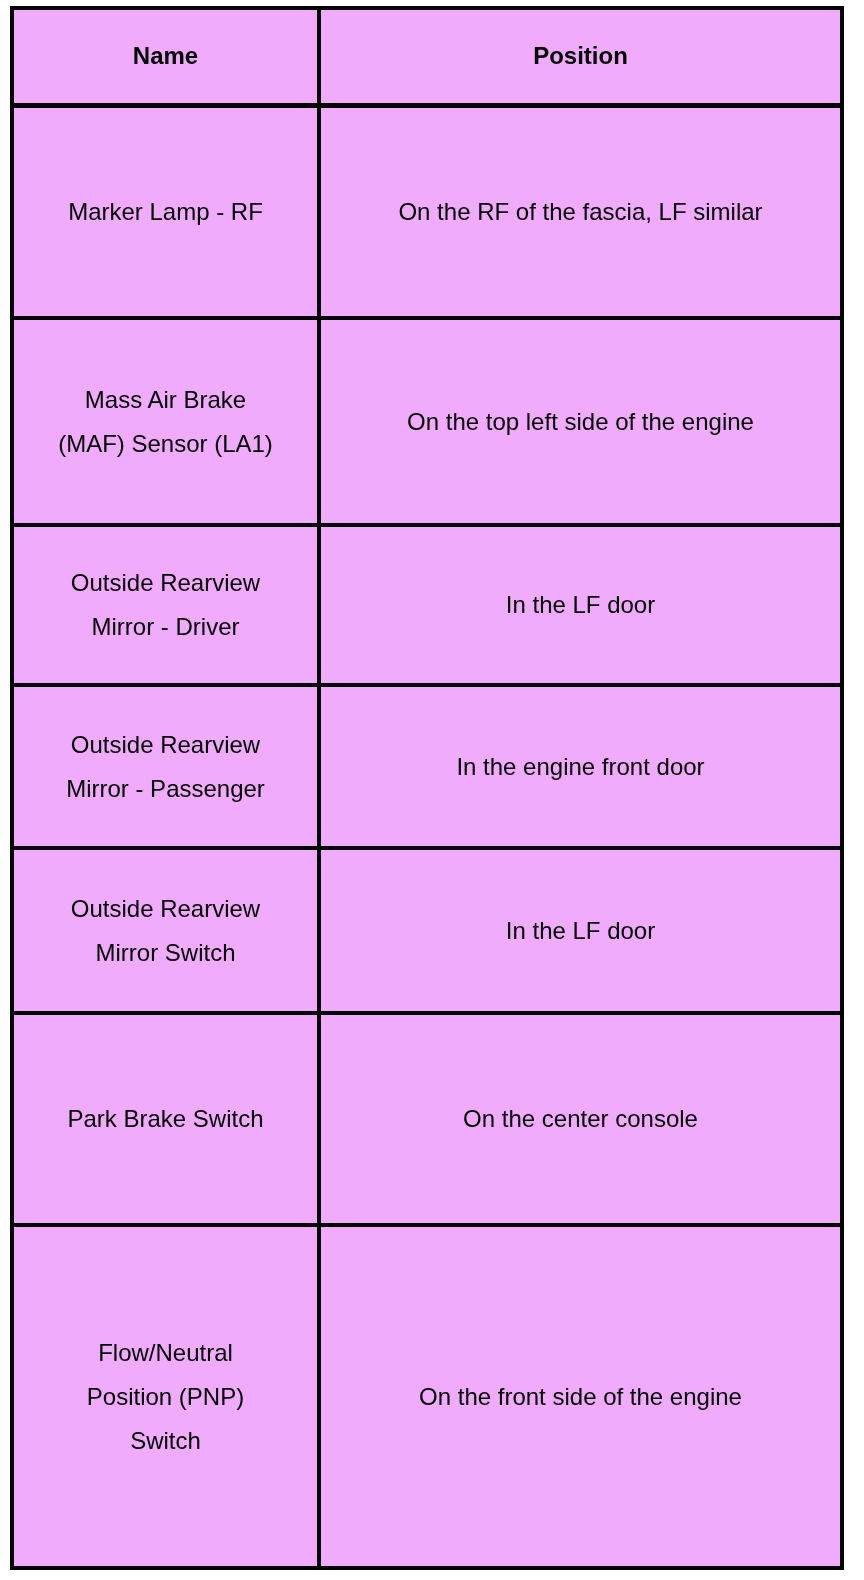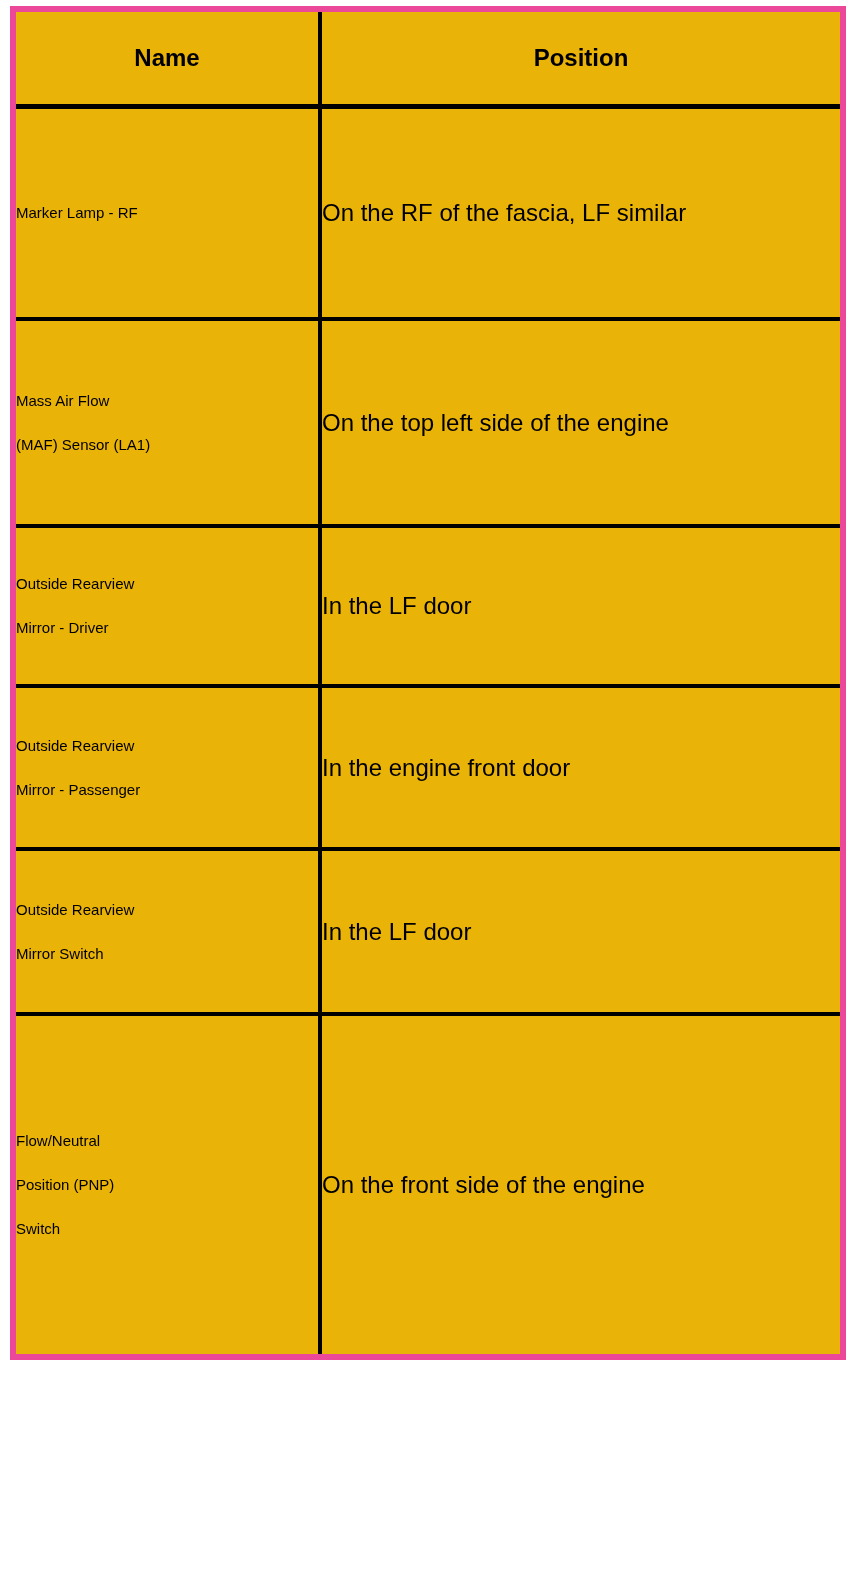"Name" table.loc-table { background: #eab308 -> #f0abfc; border: 6px solid #ec4899 -> 2px solid #ec4899 }
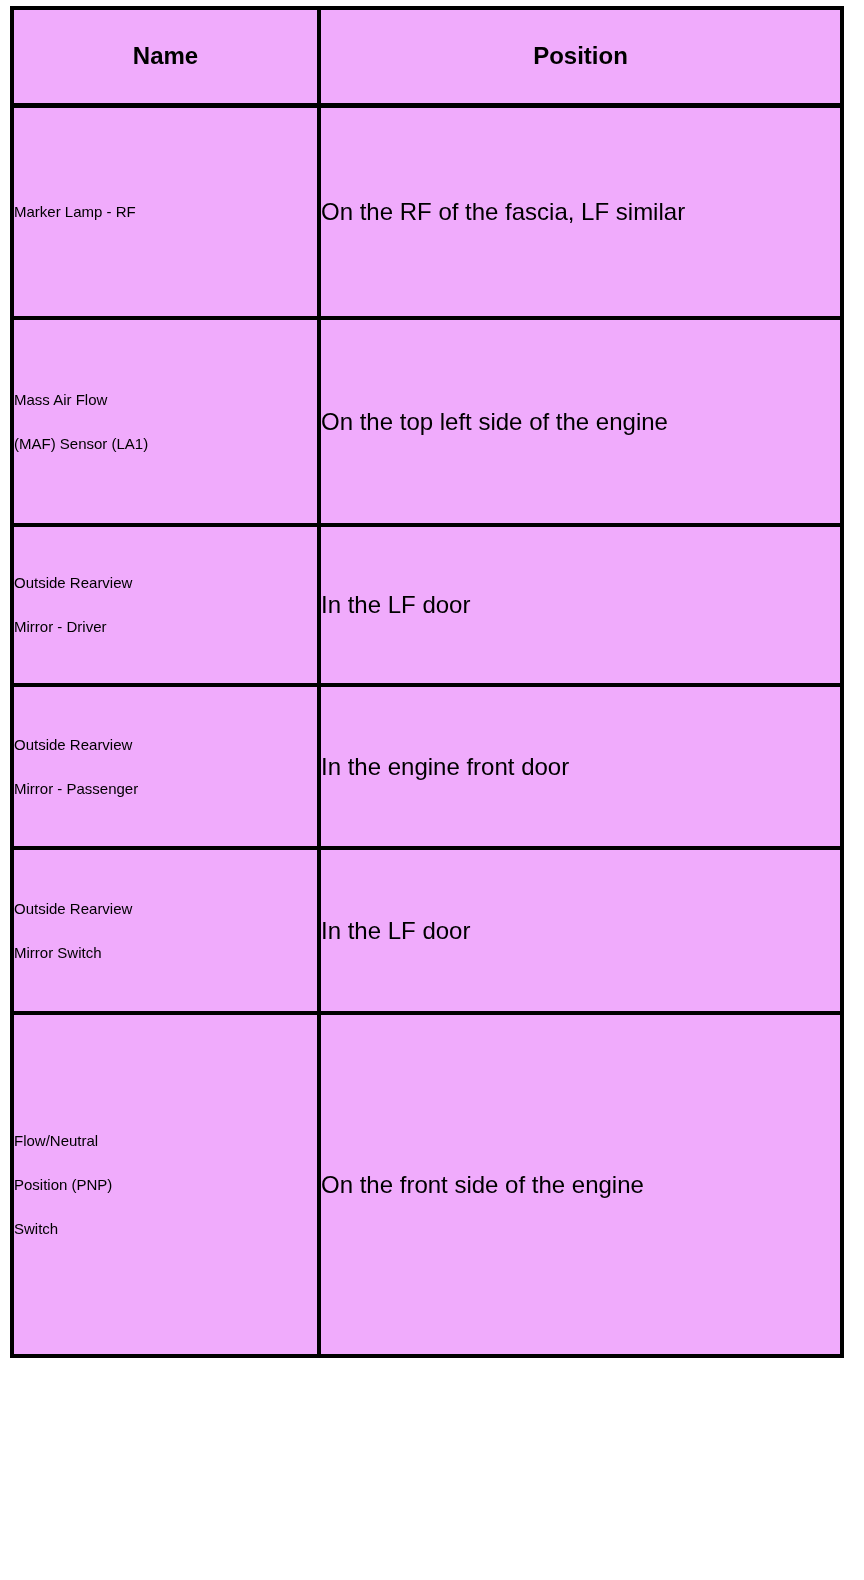"Marker Lamp - RF" td.name-cell { font-size: 15px -> 24px; text-align: none -> center }
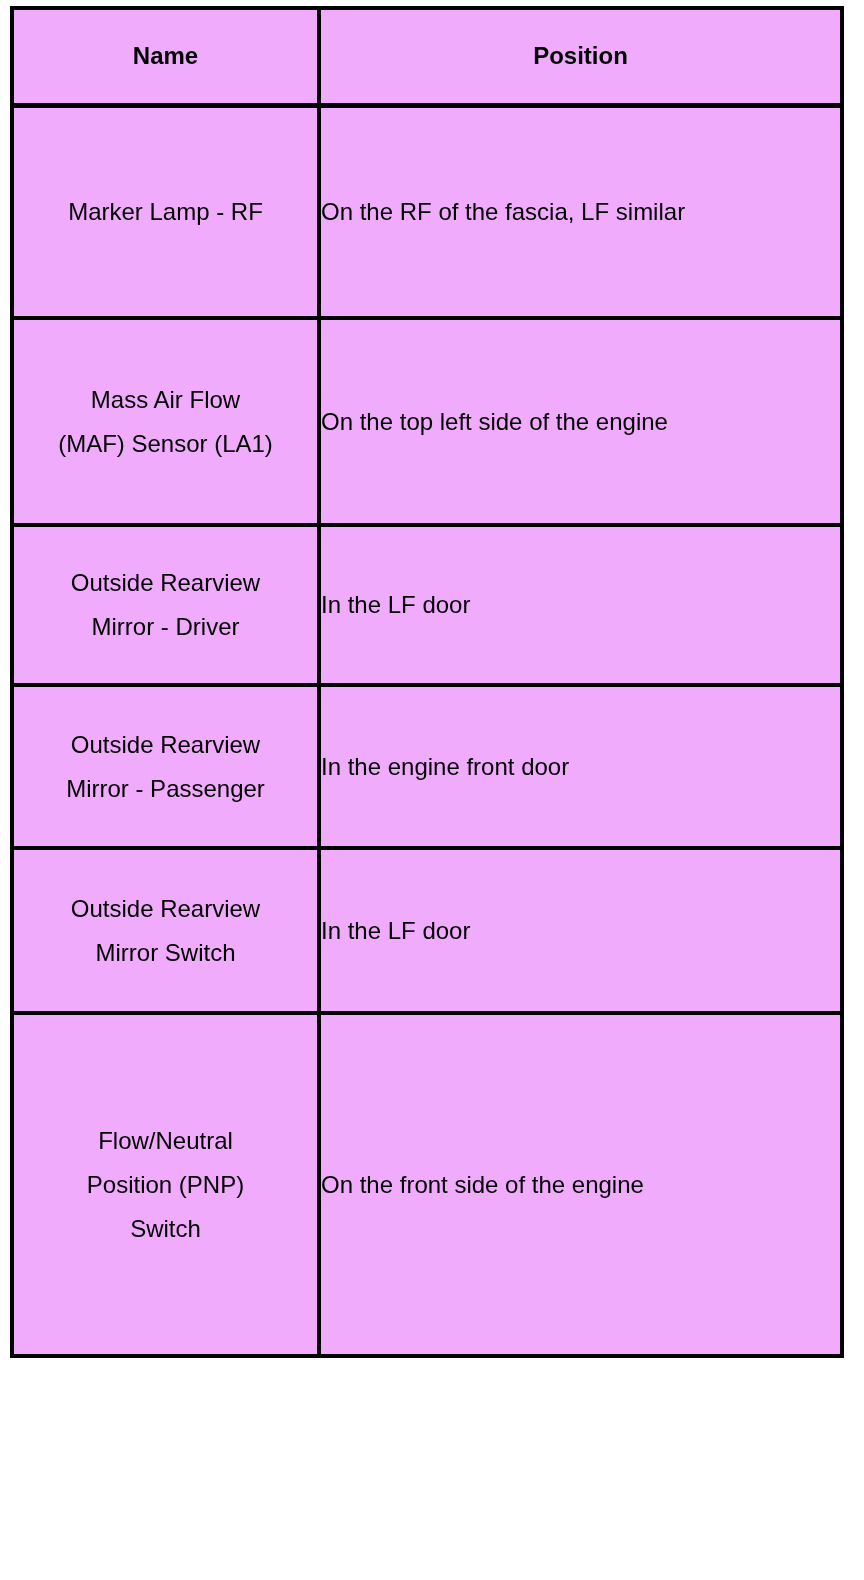"On the RF of the" td.location-cell { text-align: left -> center }
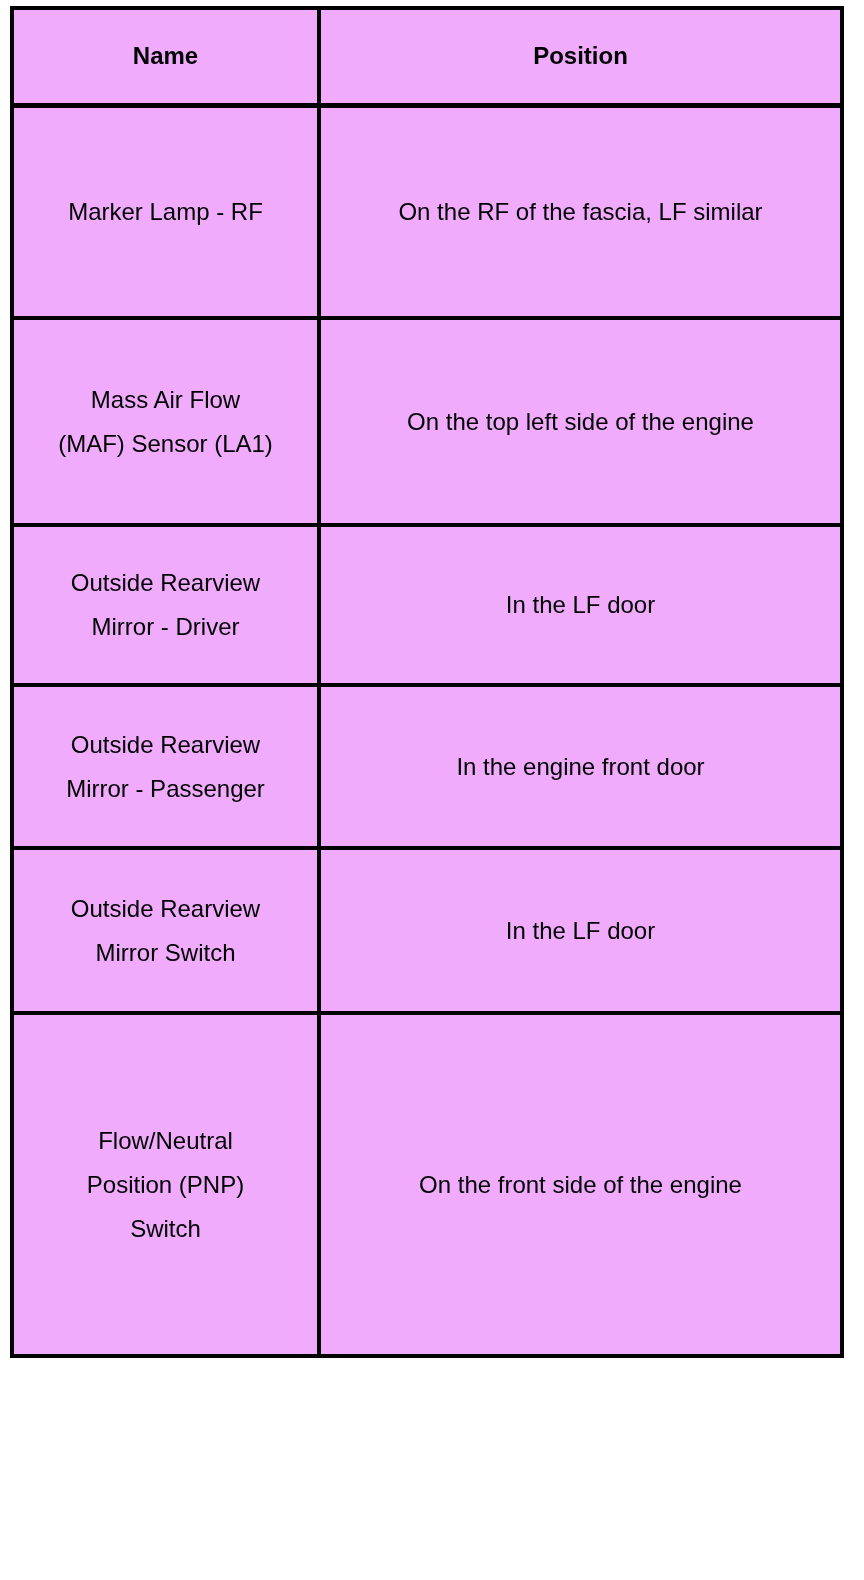"Mass Air Flow" td.name-cell { text: Flow -> Brake }
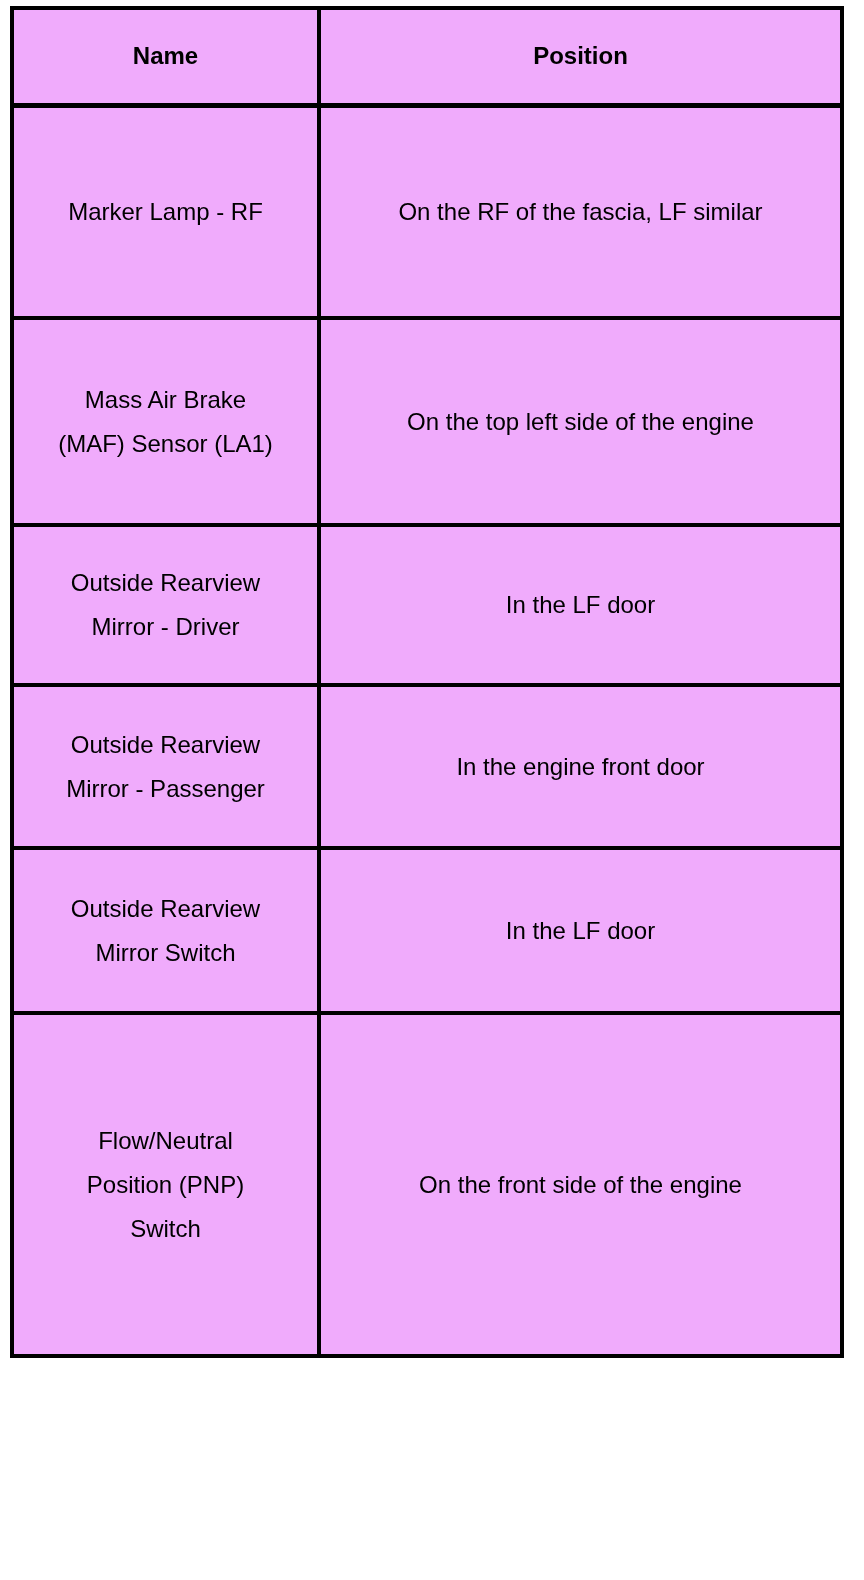"Park Brake Switch" tr.r-5 { html: none -> <tr> <td>Park Brake Switch</td> <td>On the center console</td> </tr> }
